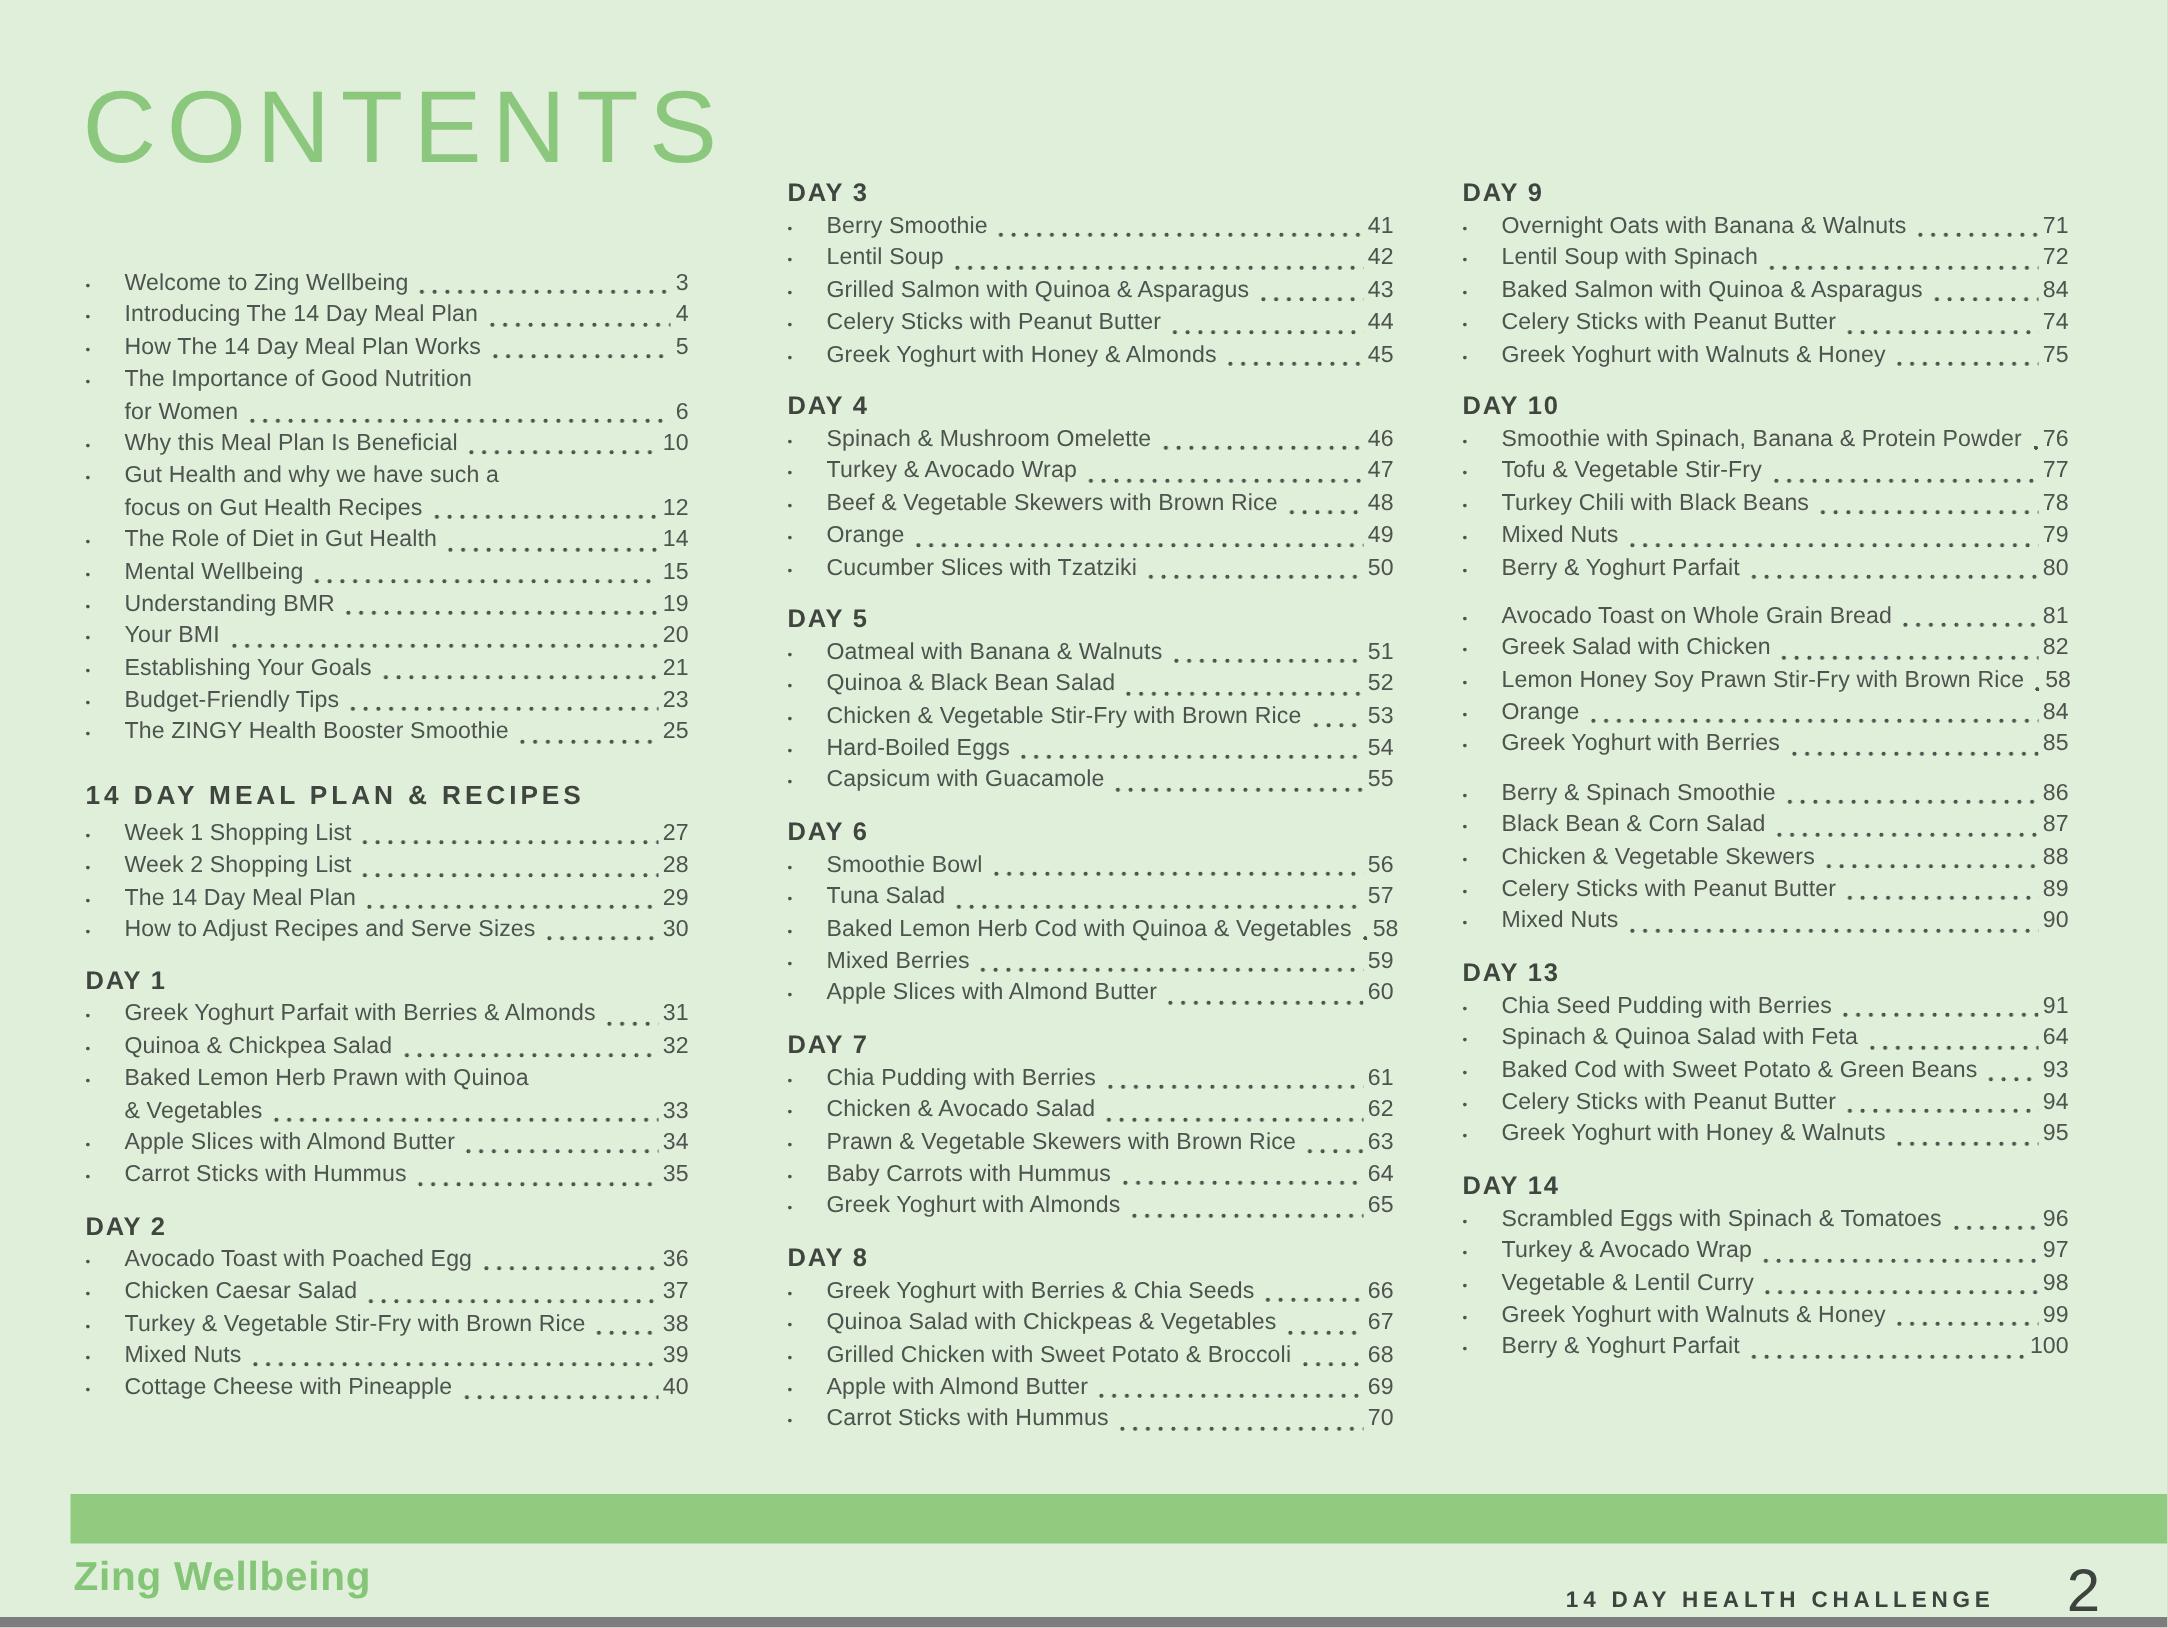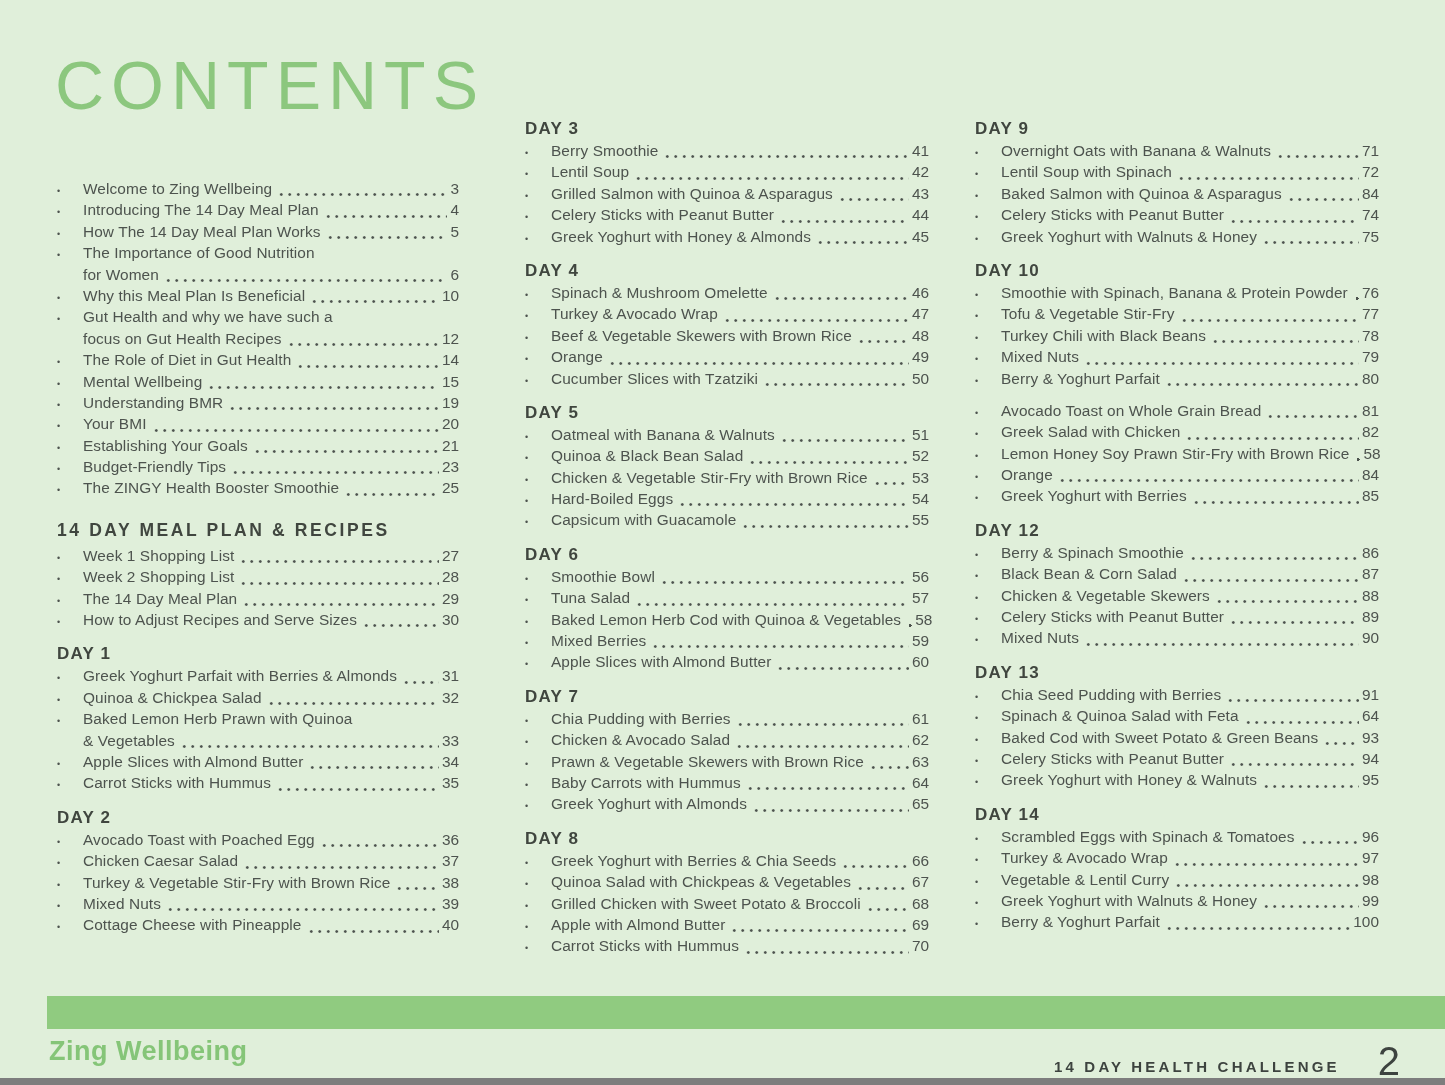"DAY 12" div.section-heading { html: <div>DAY 12</div> -> none }
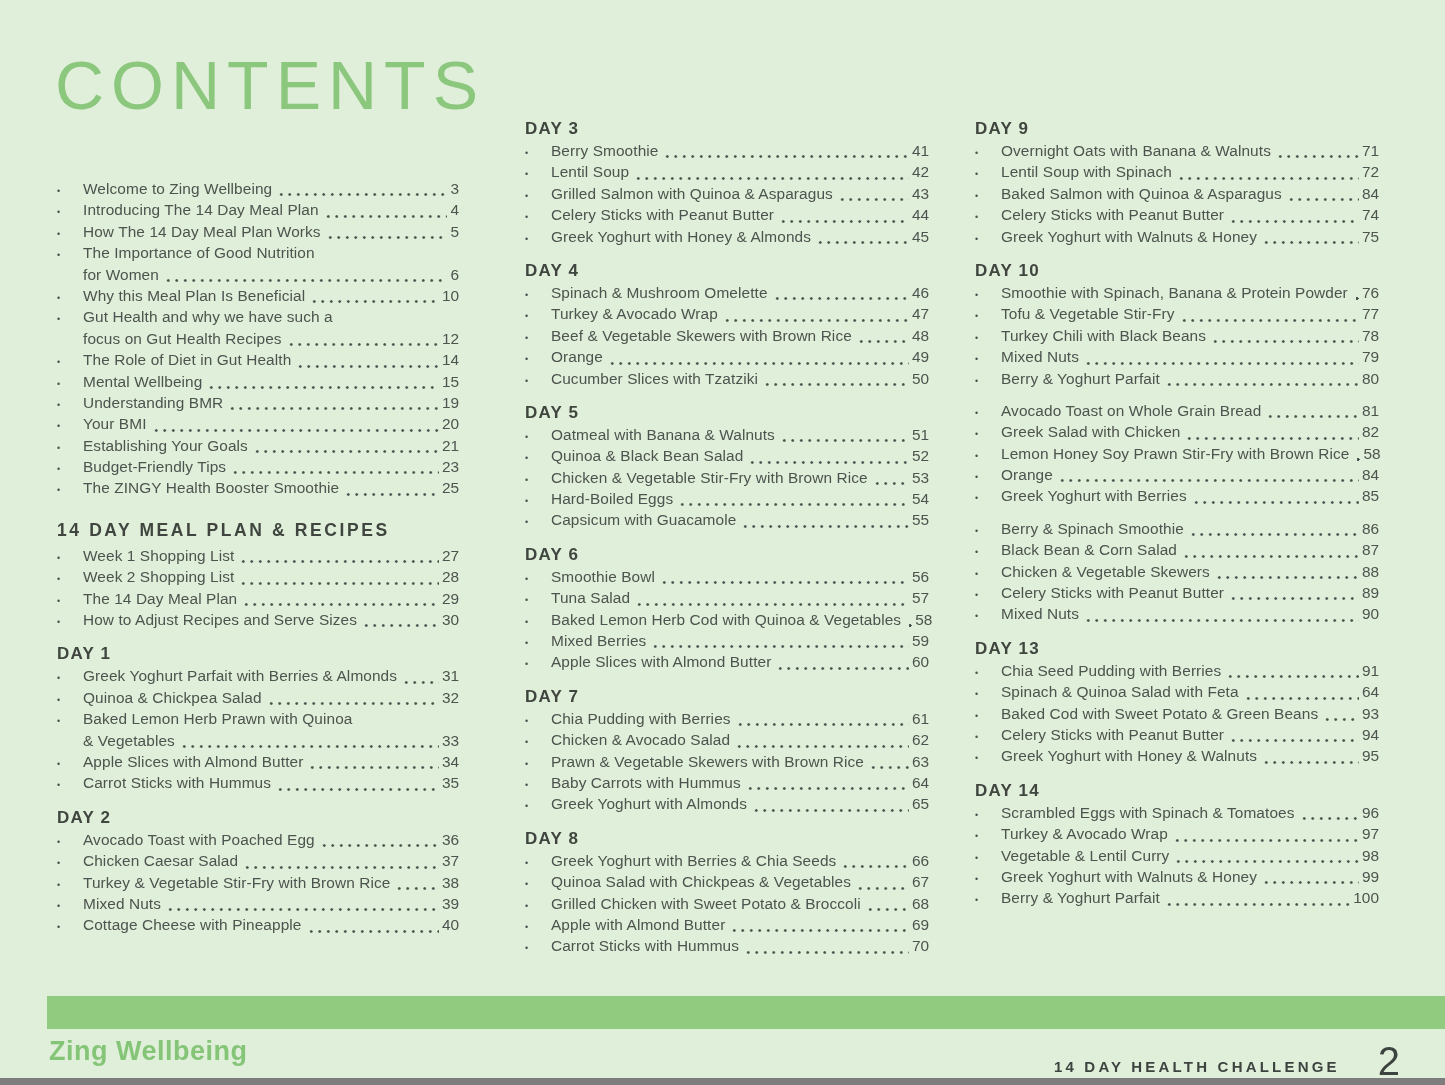"14 DAY HEALTH CHALLENGE" .footer-meta { gap: 38px -> 48px }
